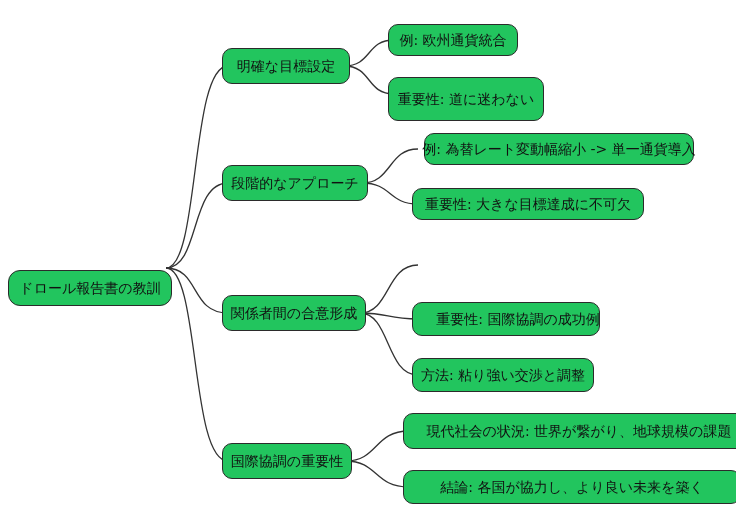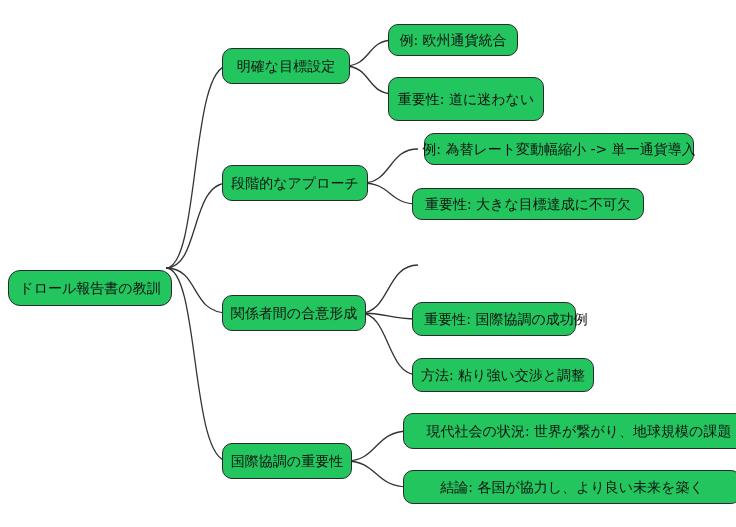"重要性: 国際協調の成功例" .n-l2b { width: 164px -> 188px }
